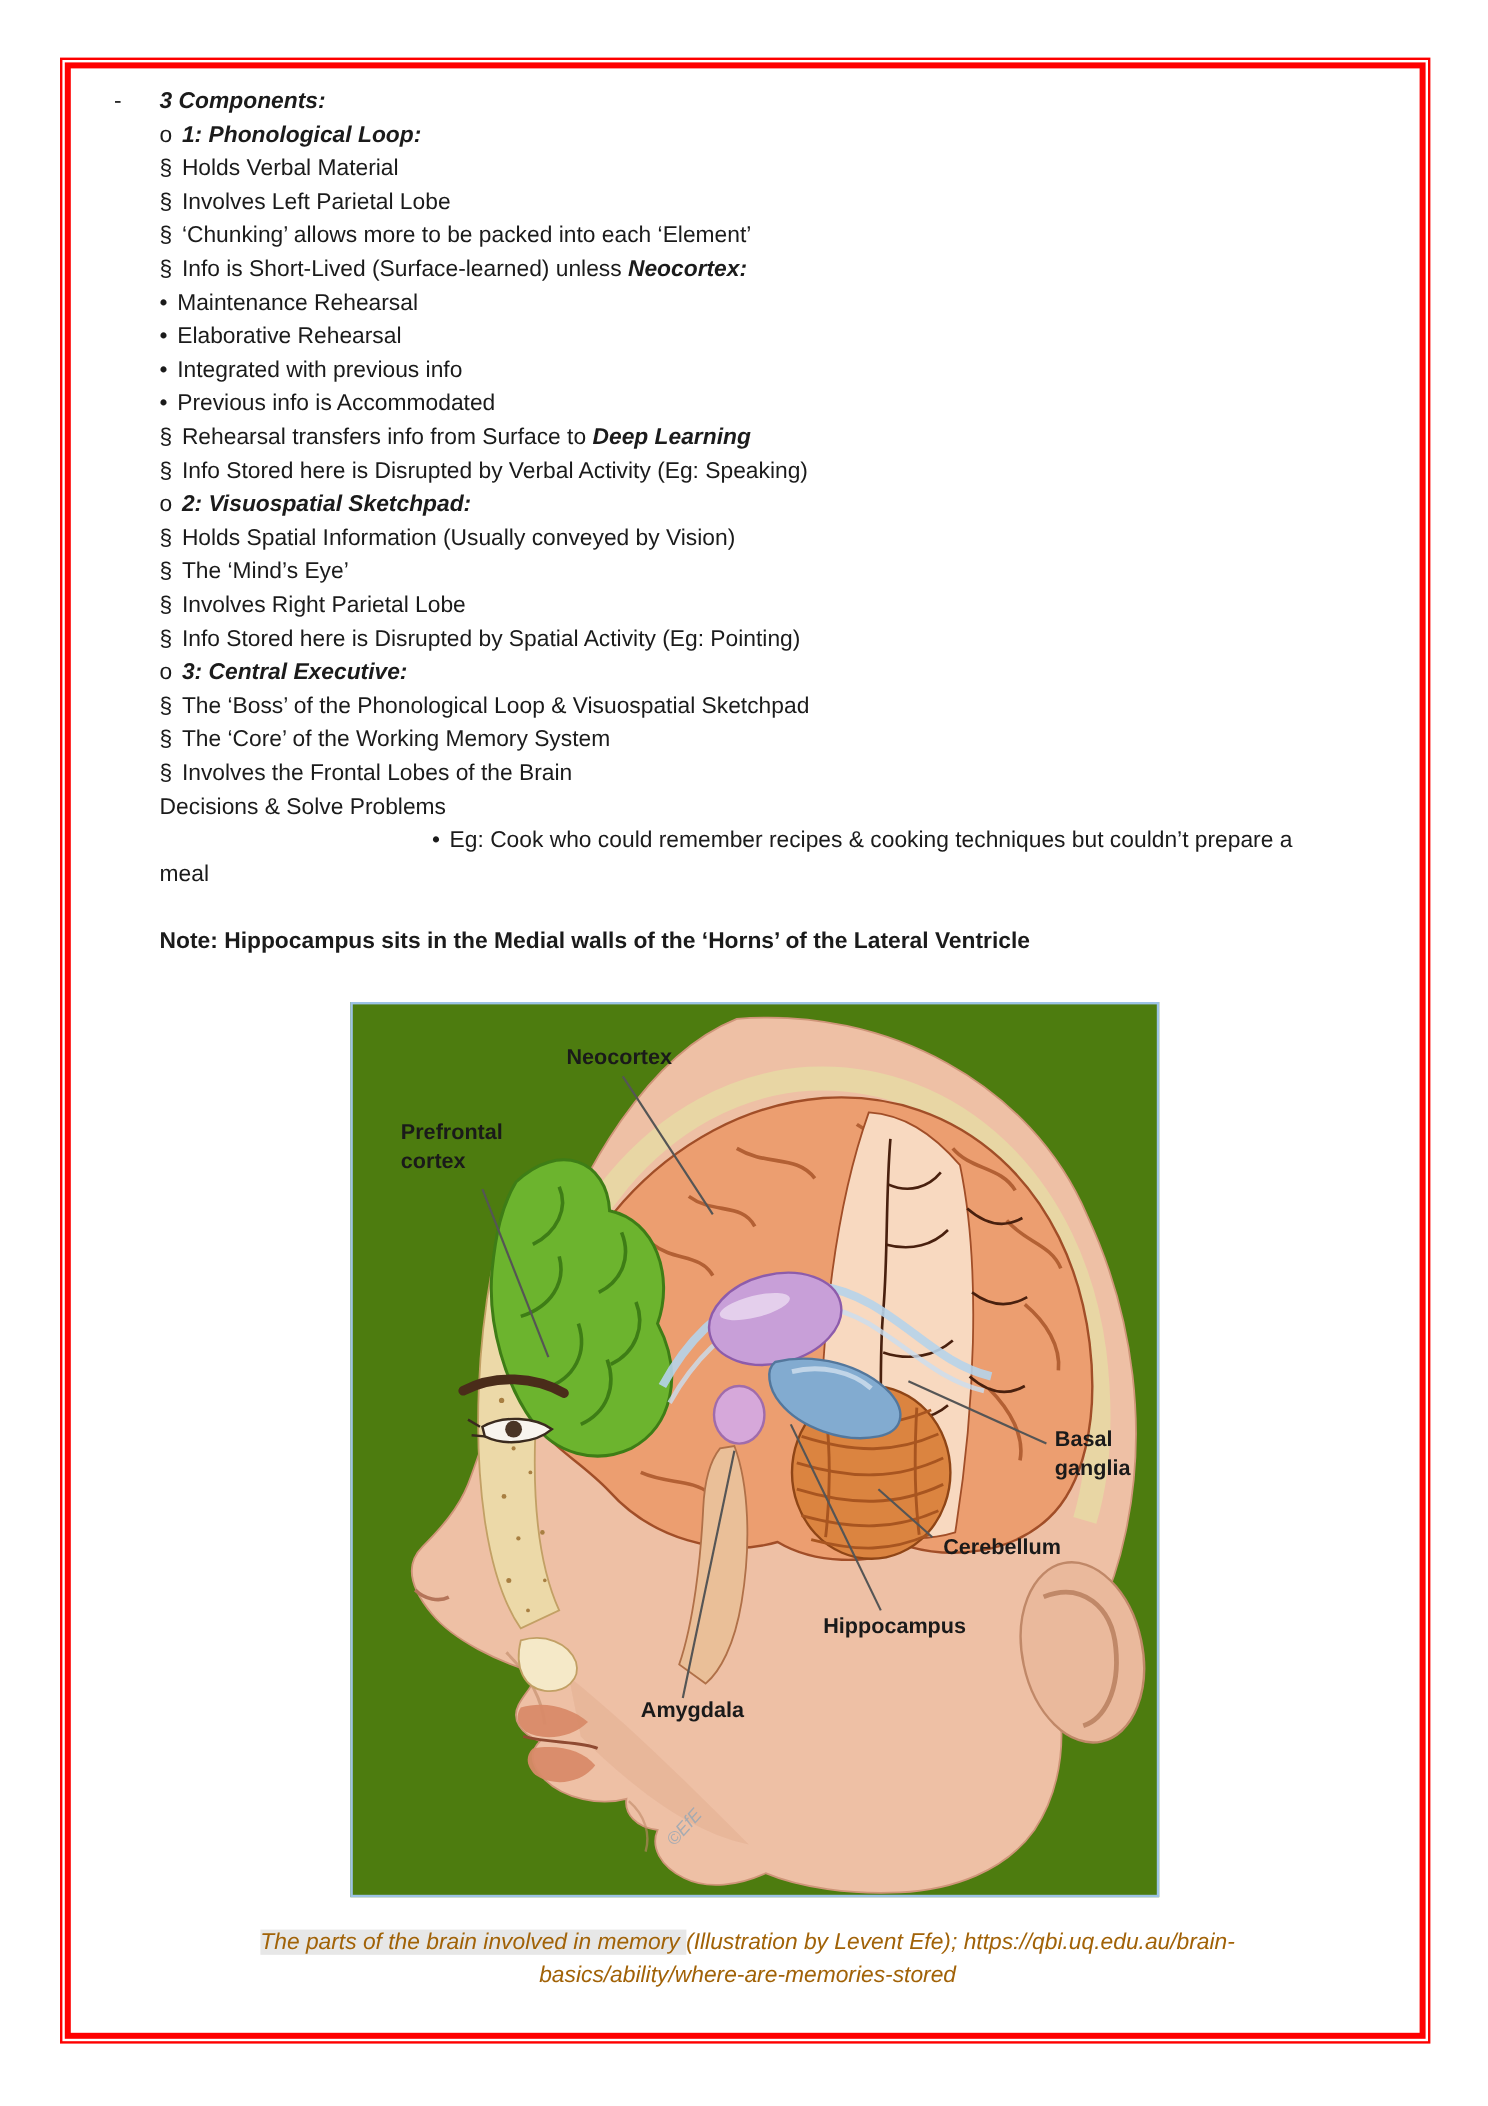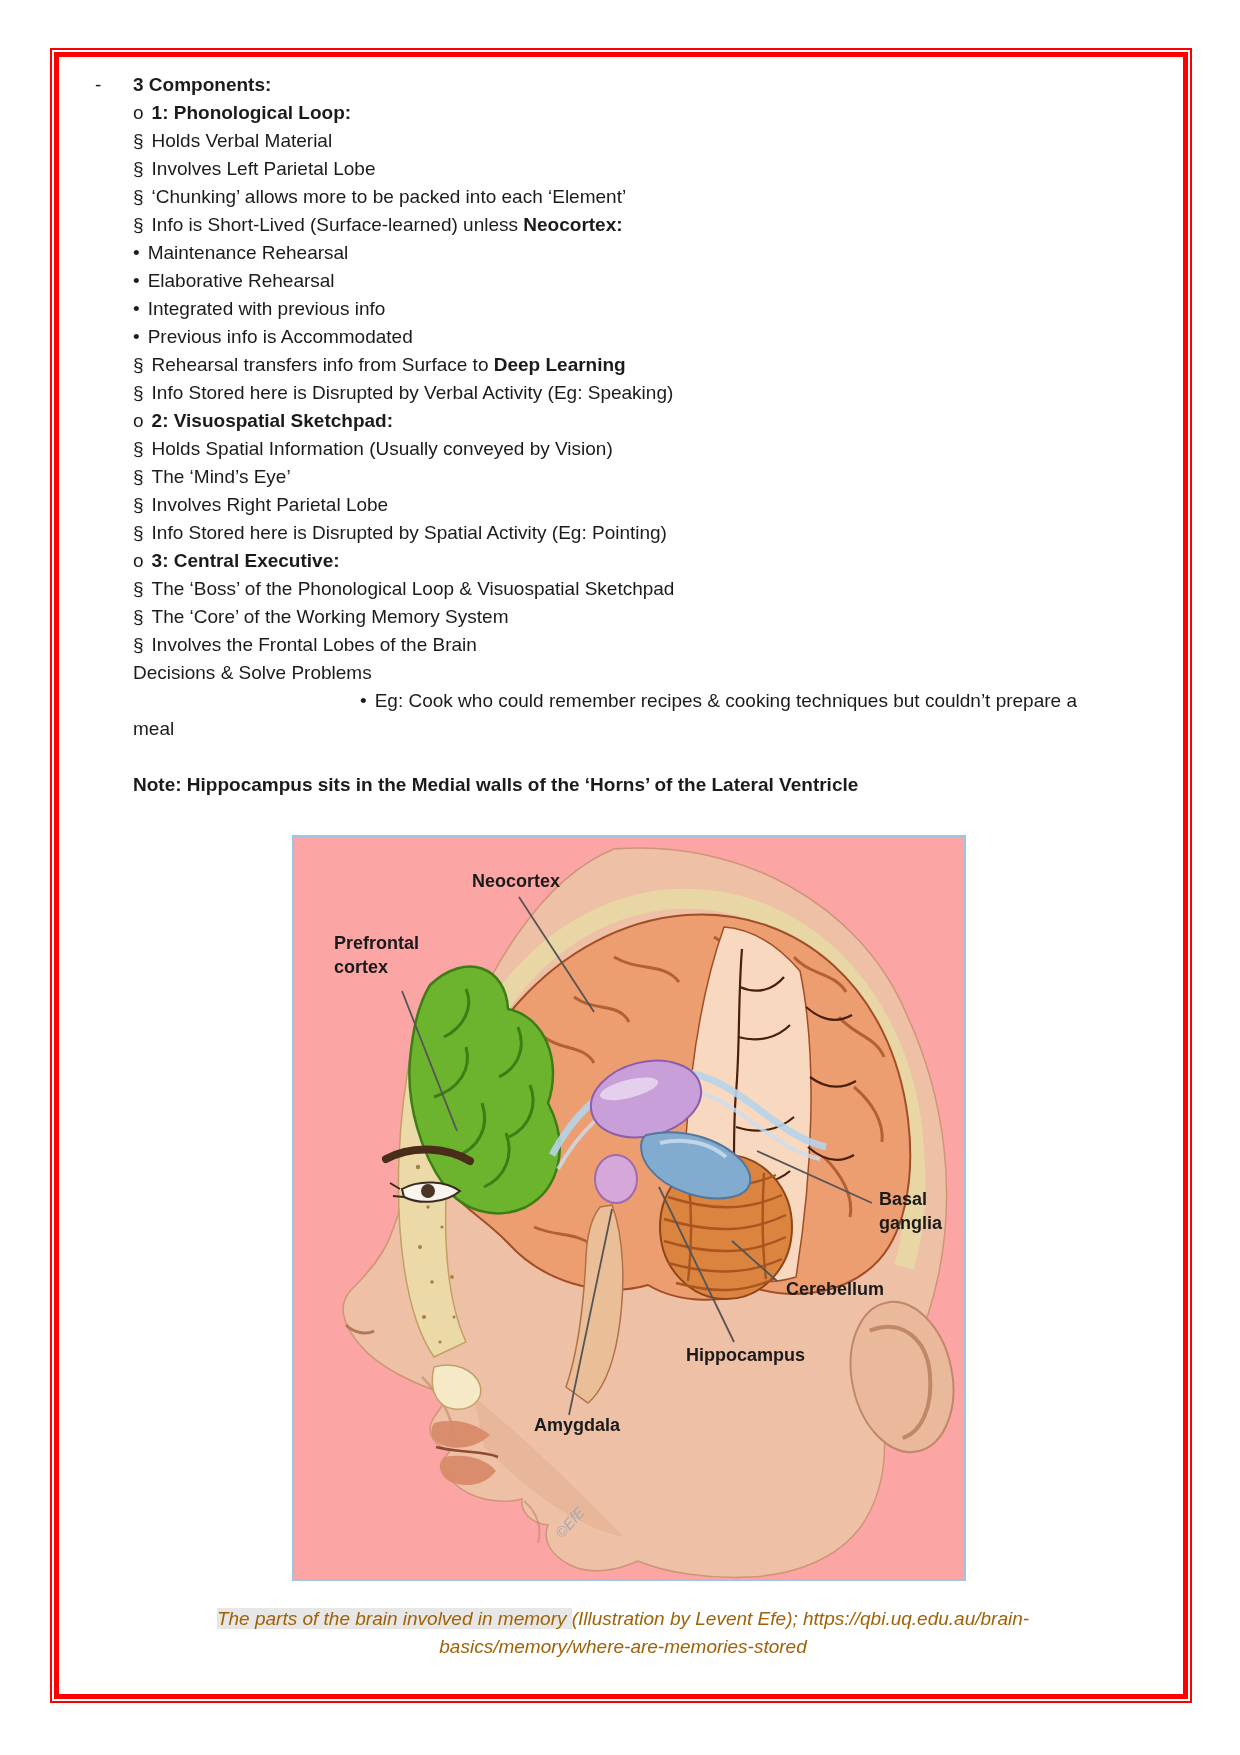"3 Components:" .b { font-style: none -> italic }
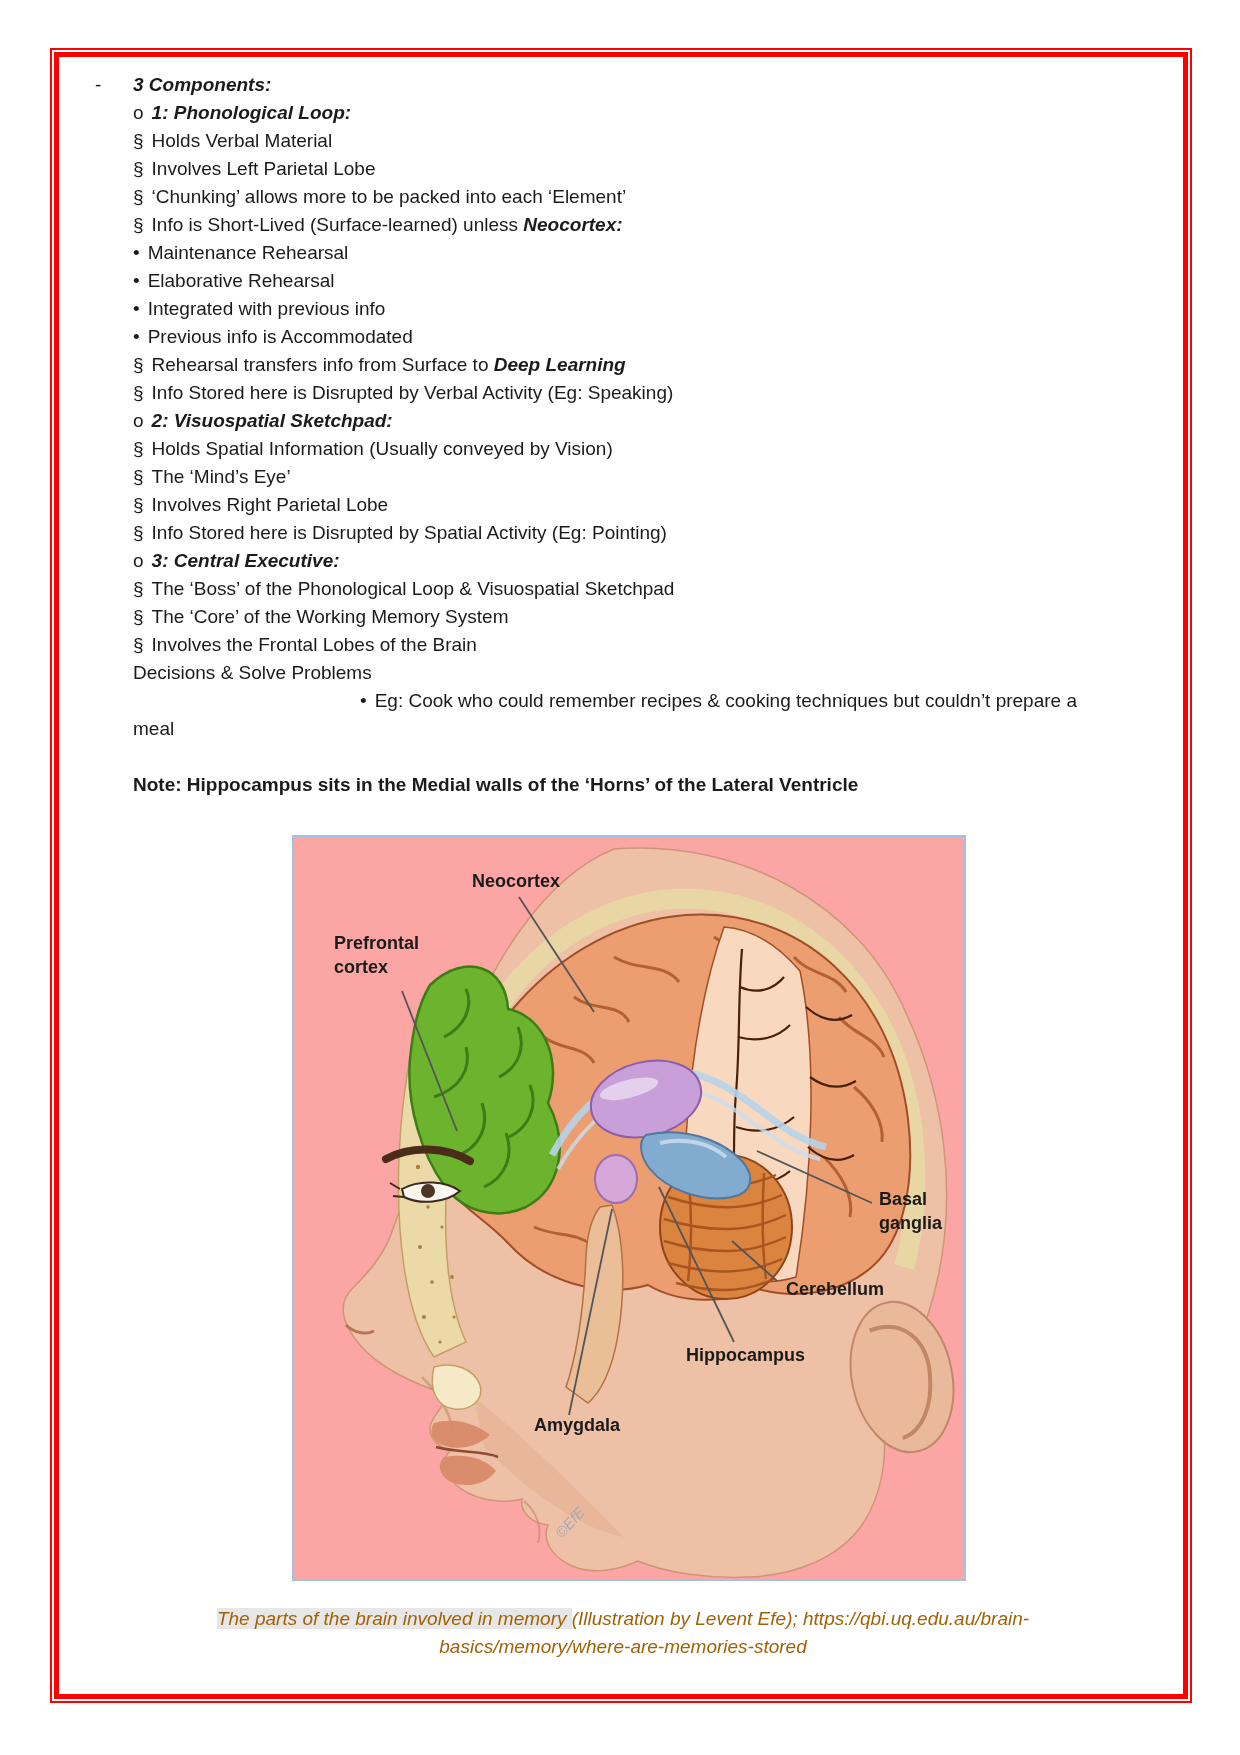"Neocortex" .figure { background: #fca5a5 -> #4d7c0f }
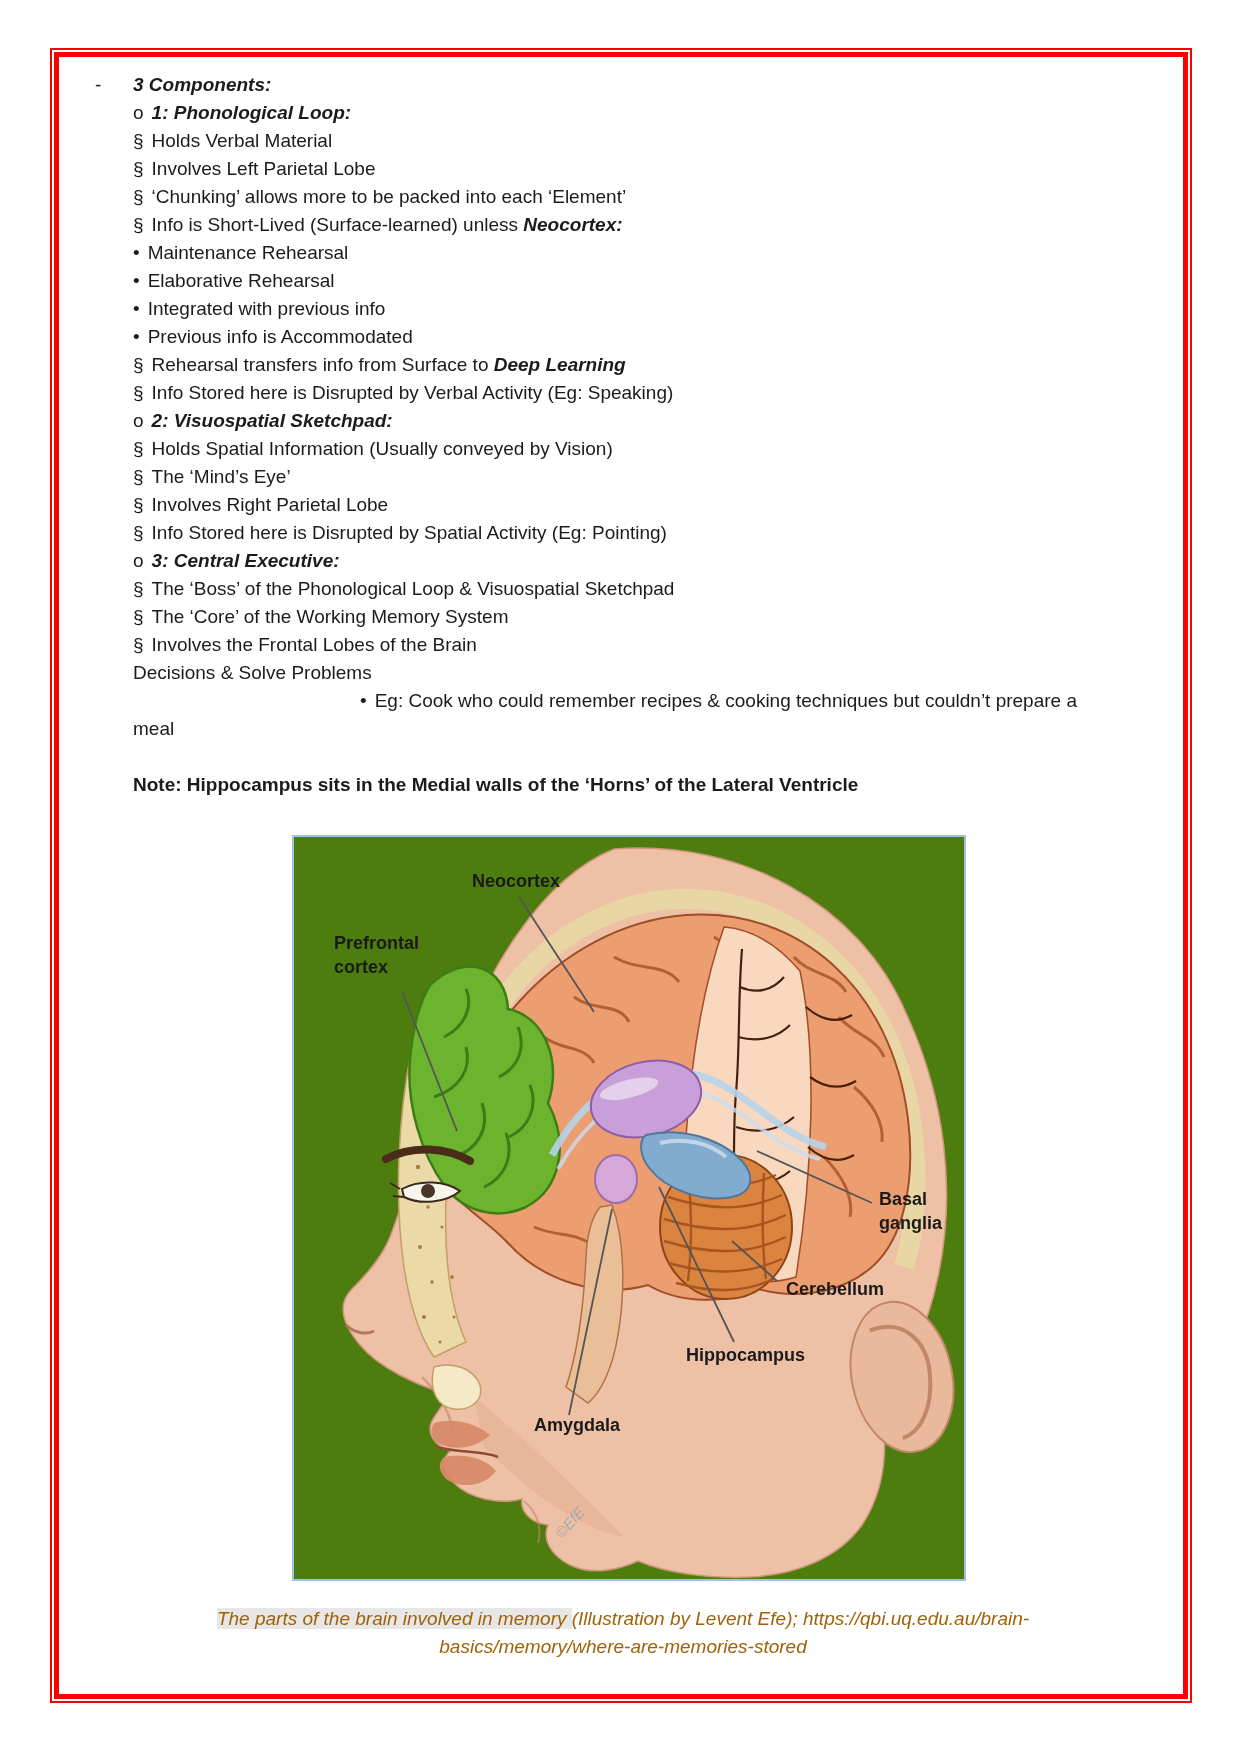"basics/memory/where-are-memories-stored" span { text: basics/memory/where-are-memories-stored -> basics/ability/where-are-memories-stored }
